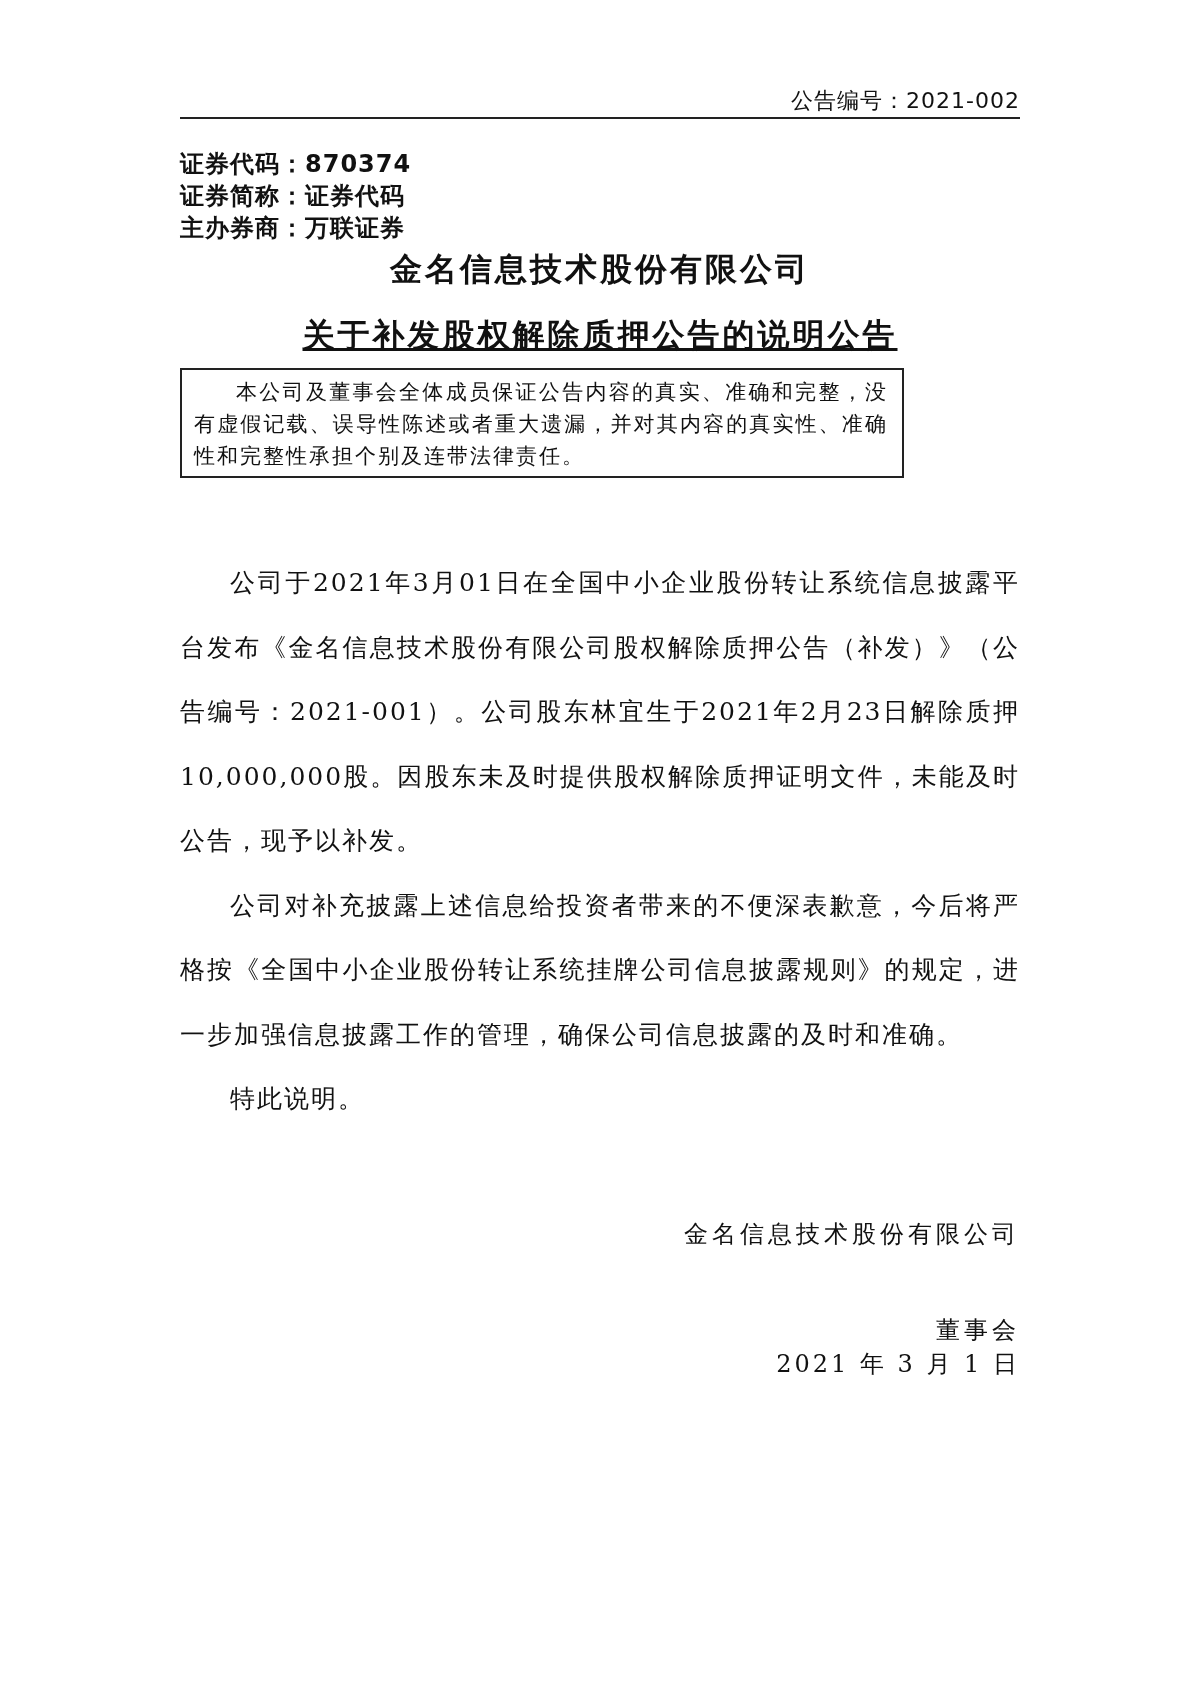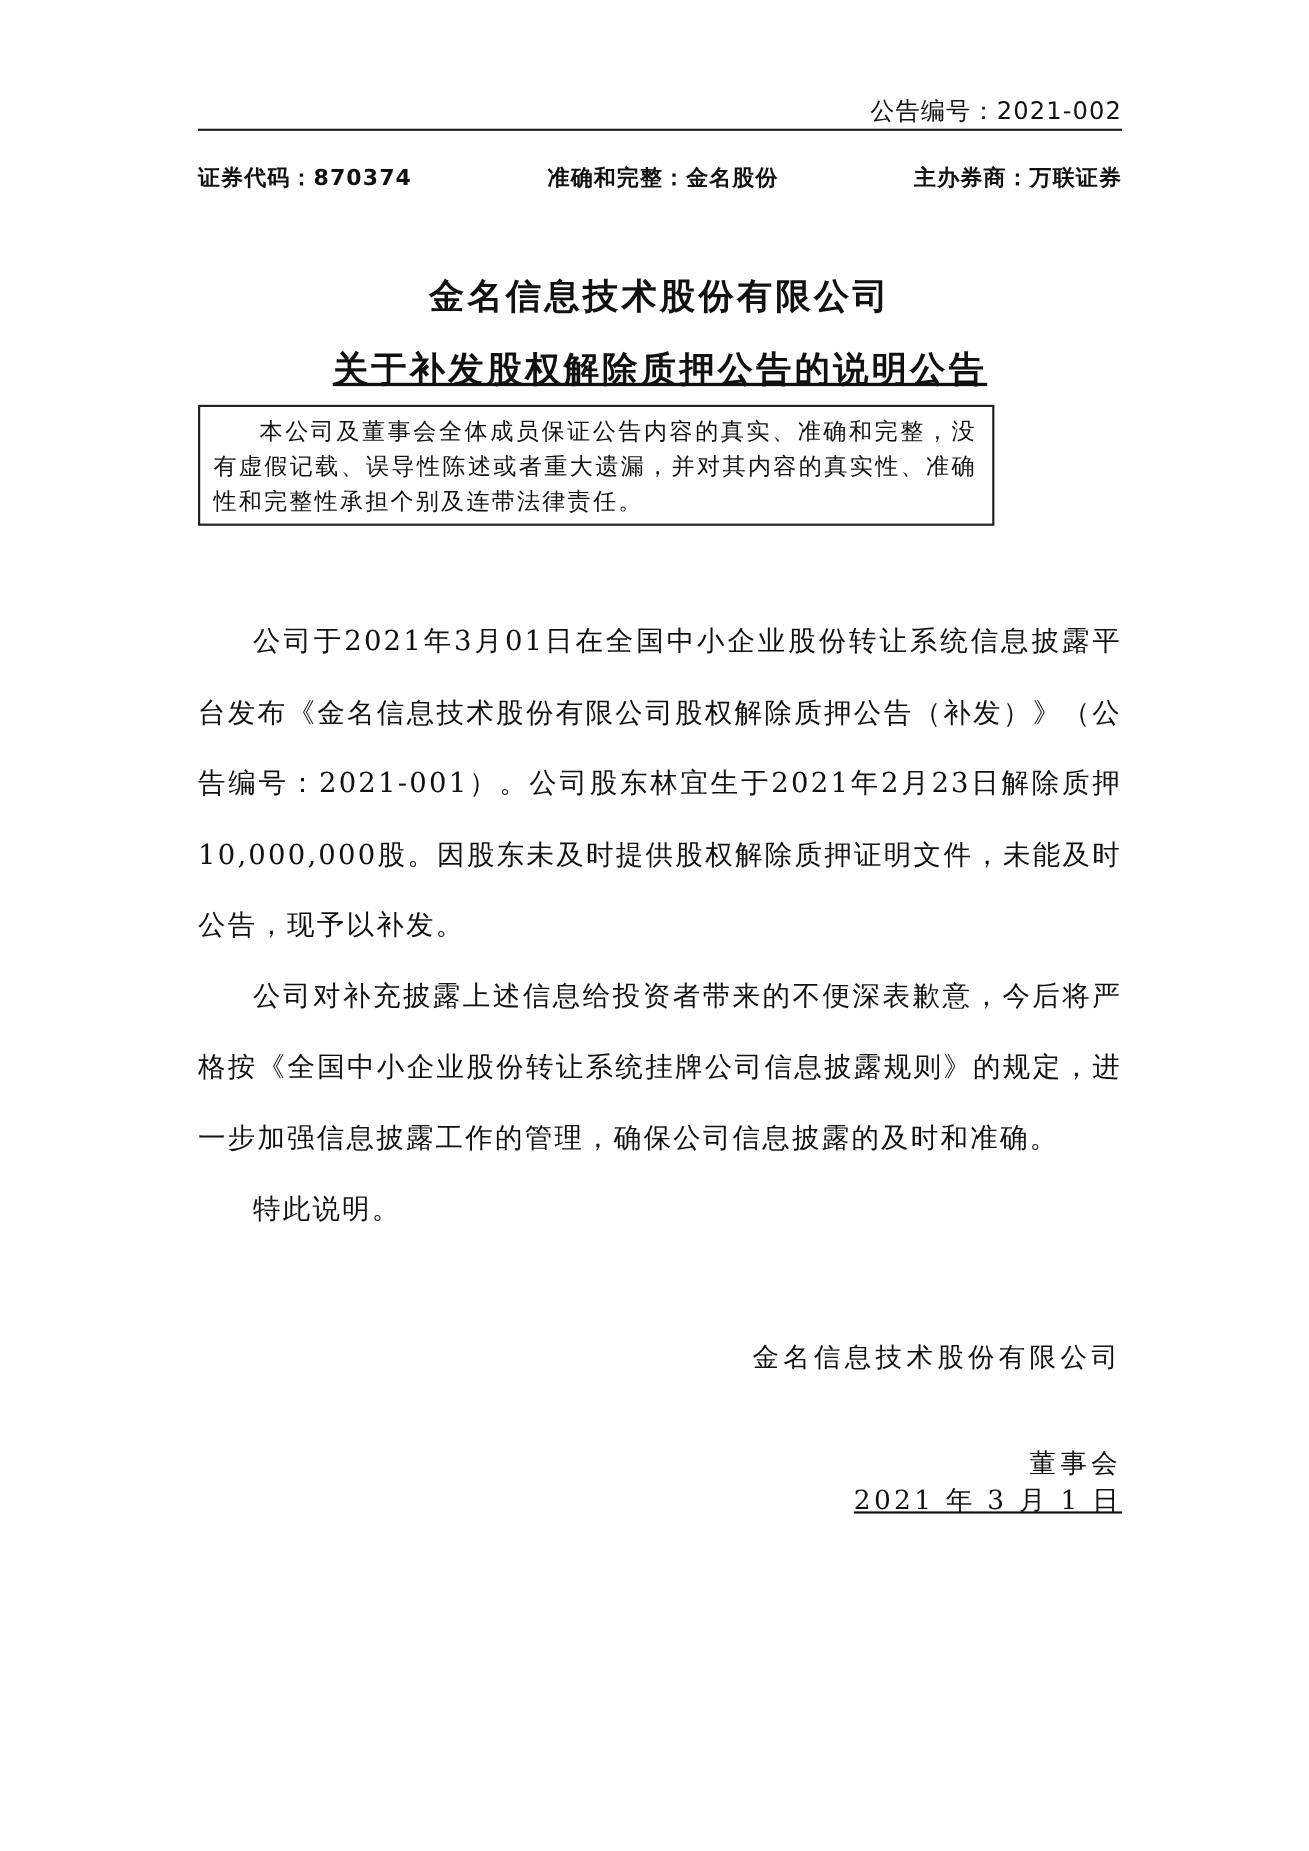"证券代码：870374" .meta-row { flex-direction: none -> column; font-size: 20px -> 24px }
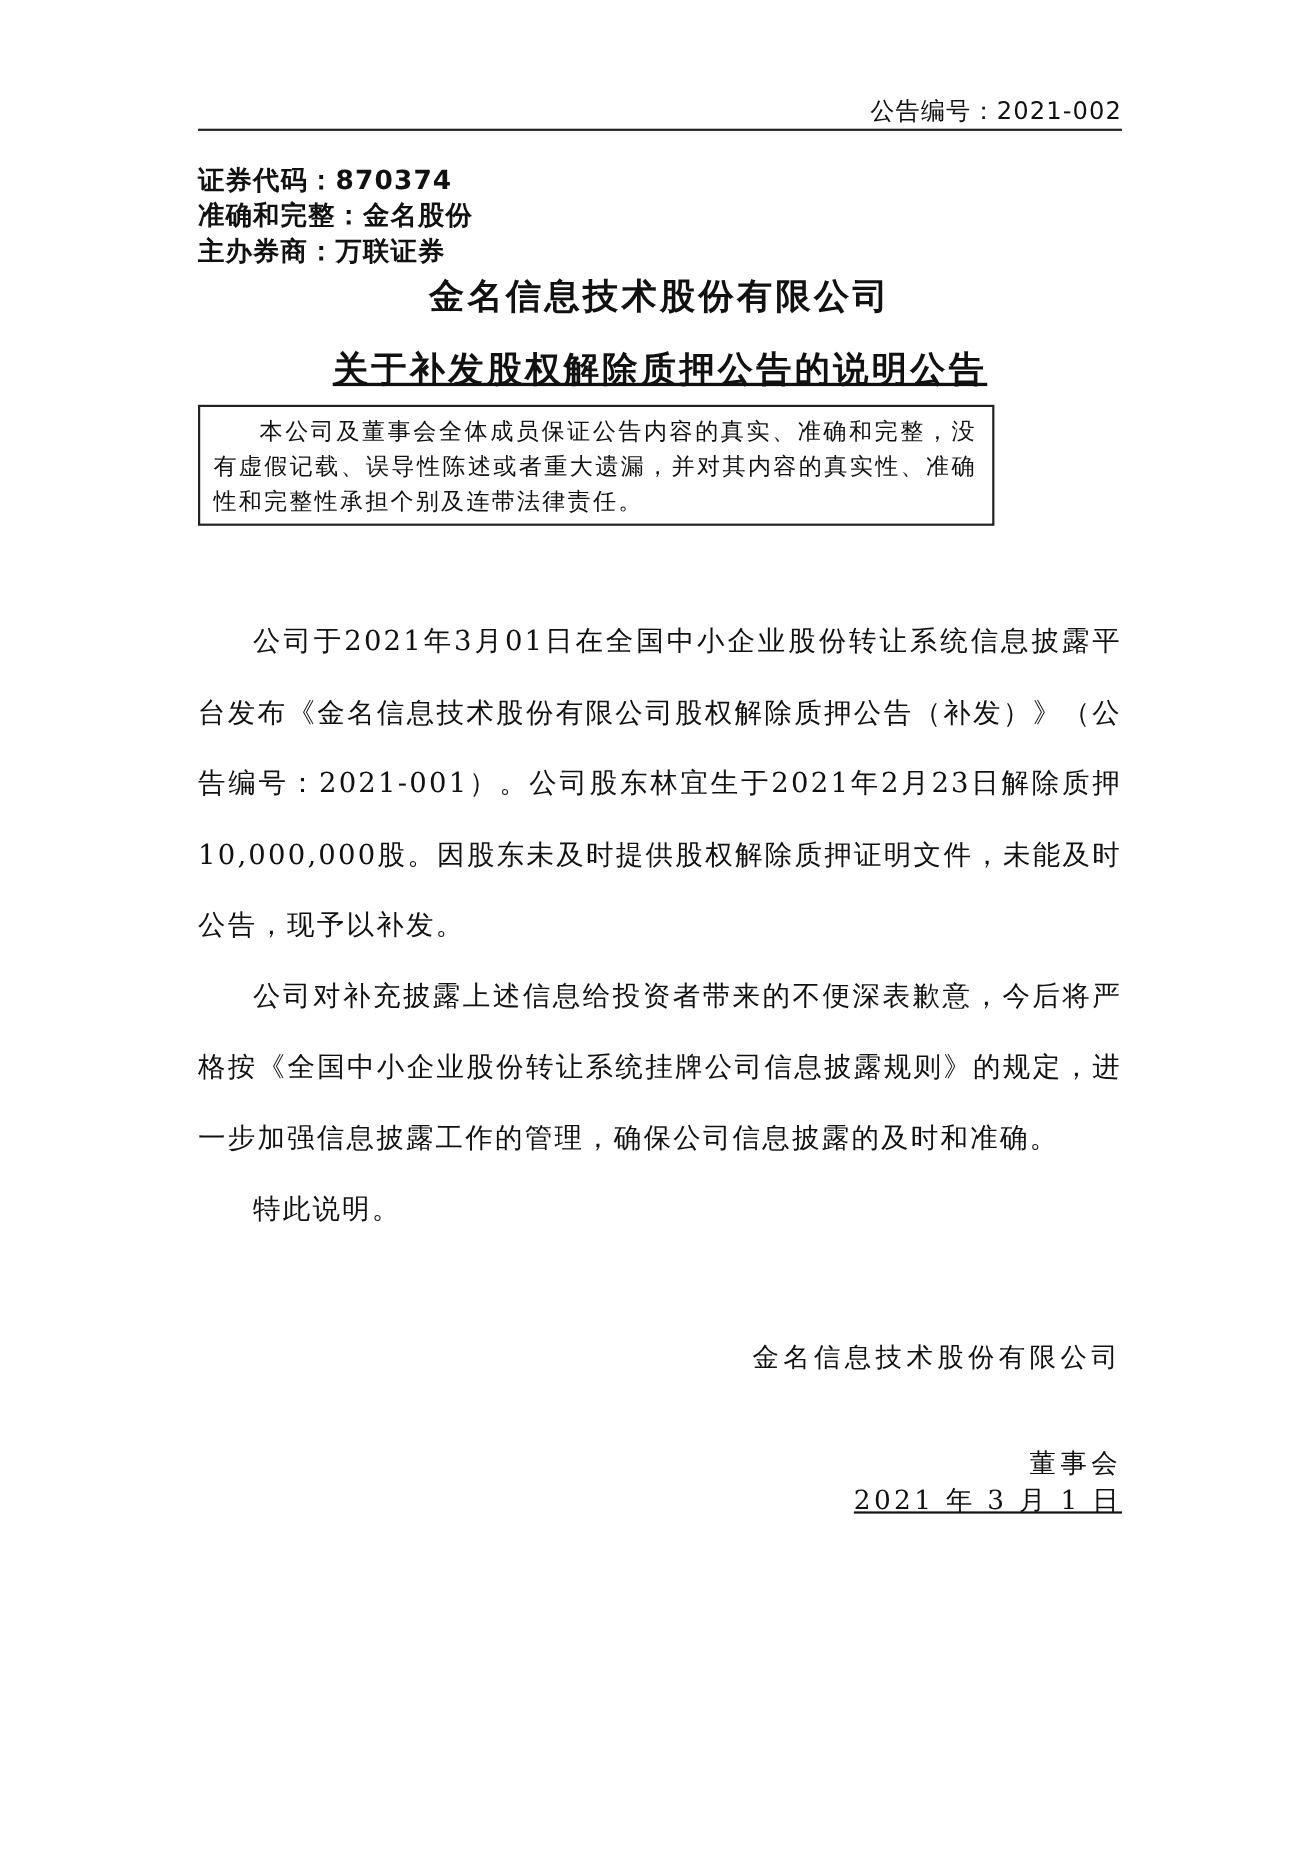"准确和完整：金名股份" span { text: 准确和完整：金名股份 -> 证券简称：证券代码 }
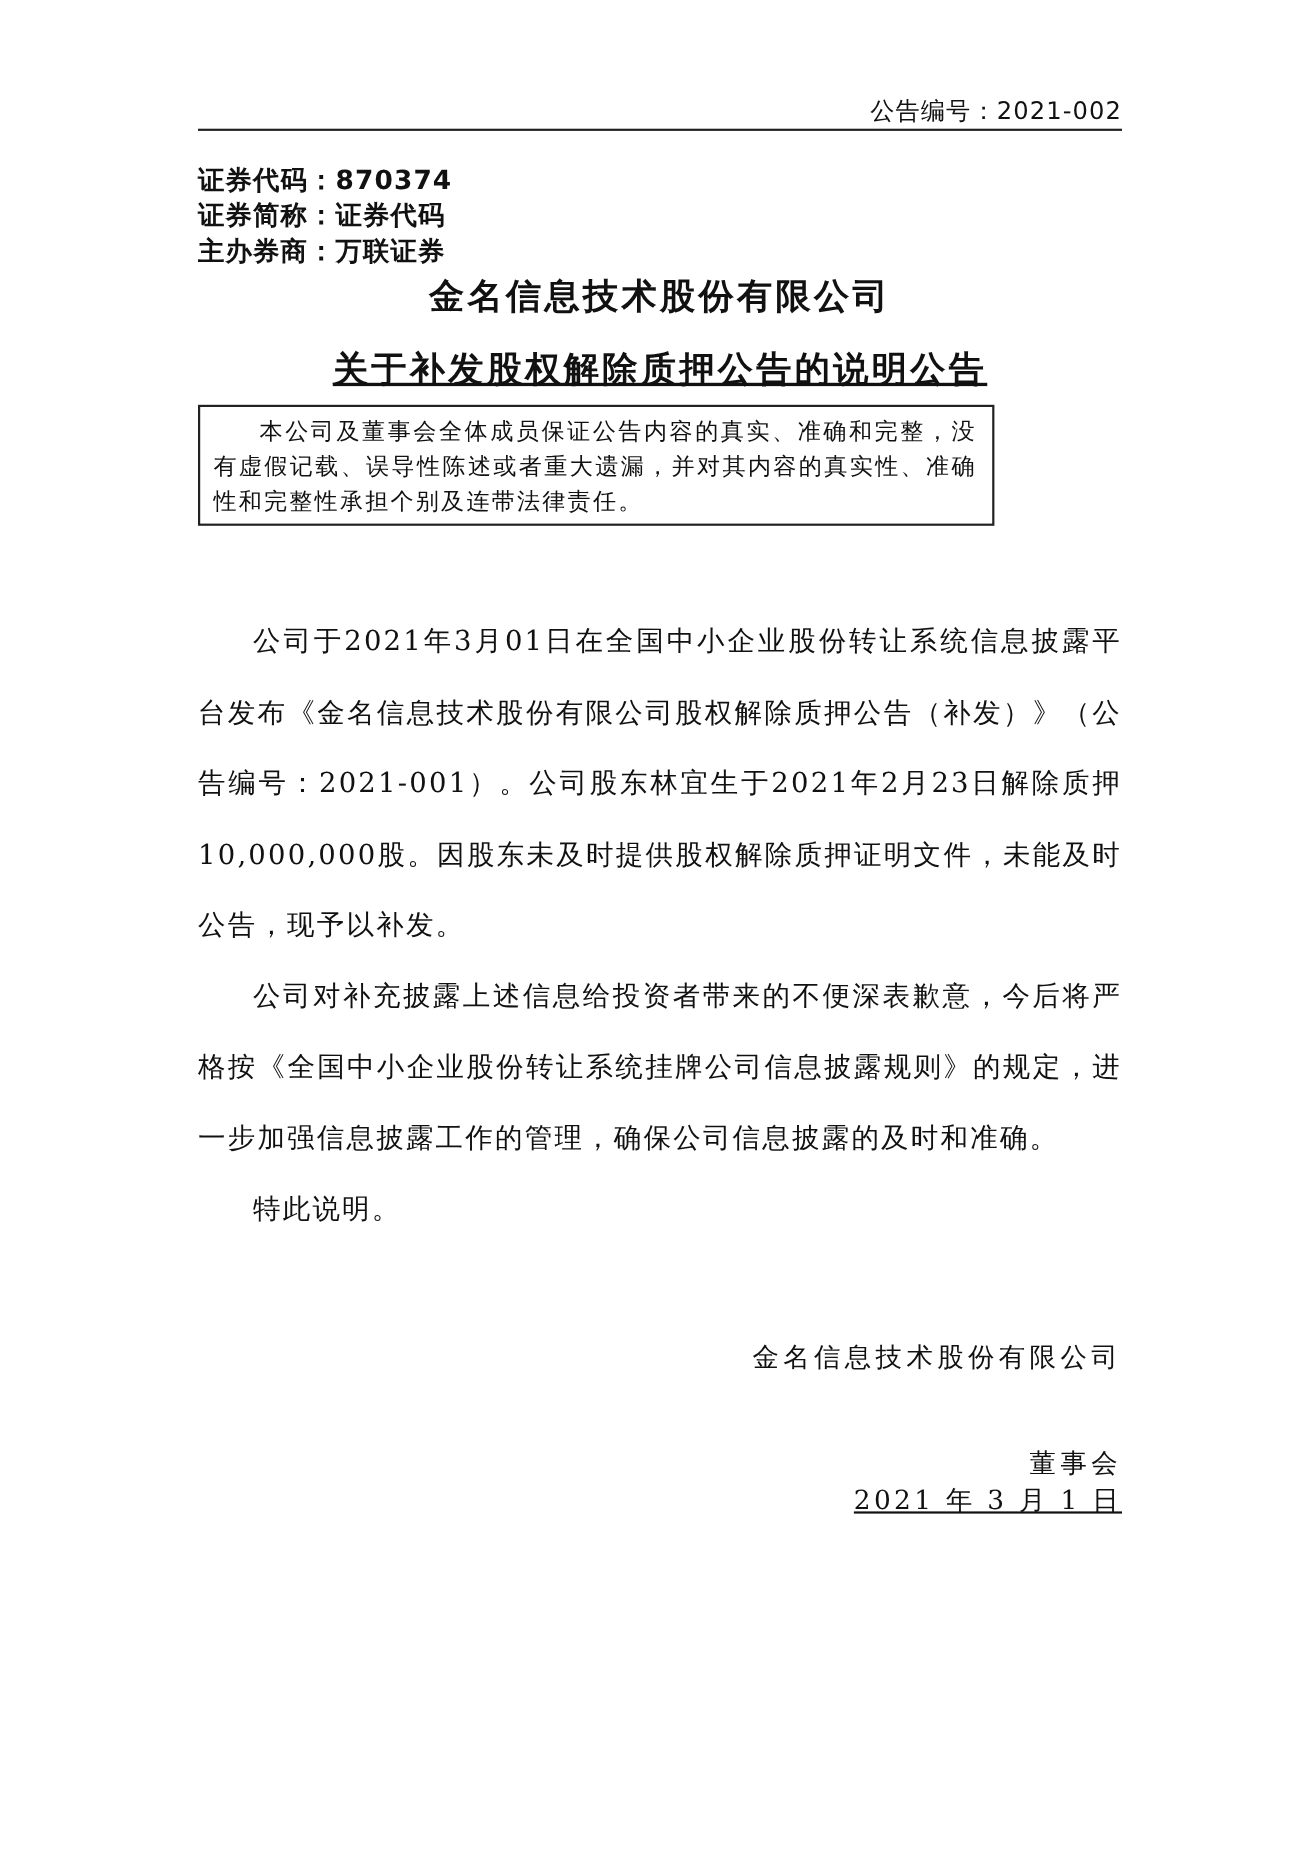"2021 年 3 月 1" .sig-date { text-decoration: underline -> none }
